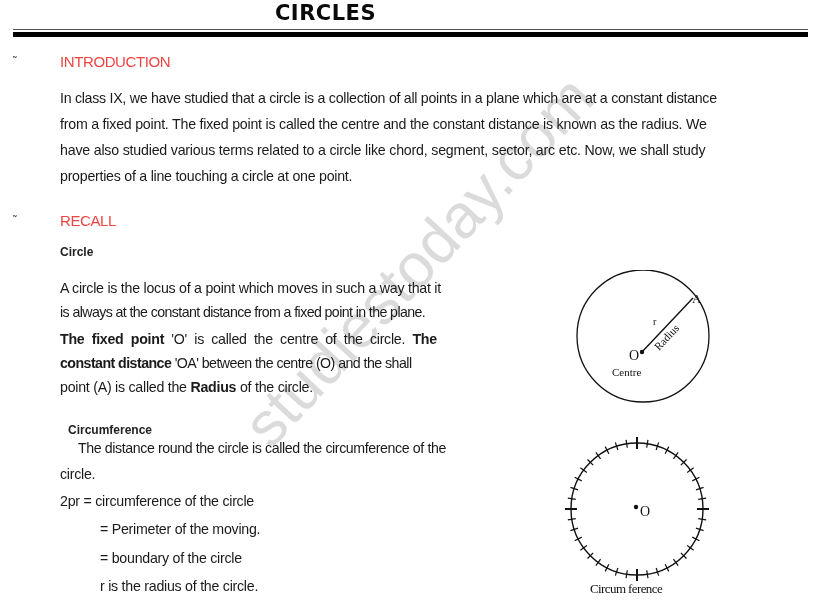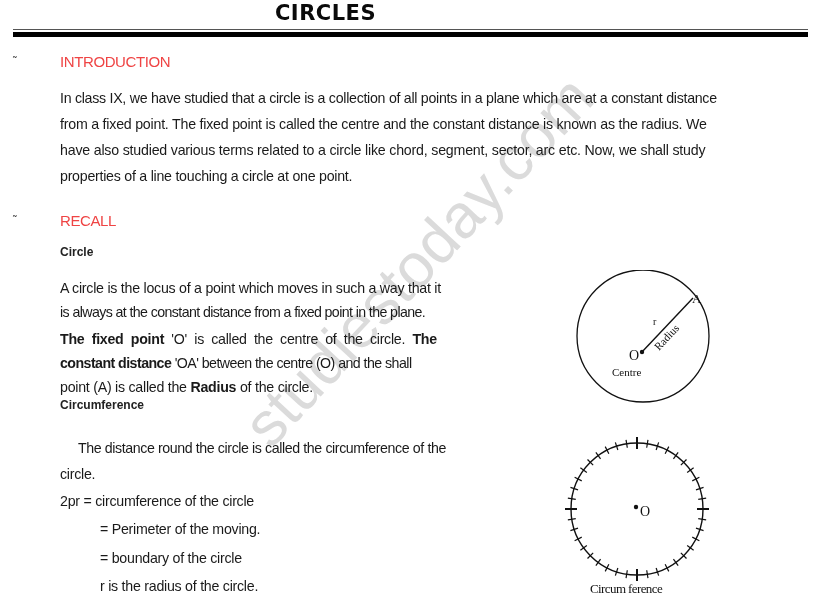"Circumference" div.subheading { margin-left: none -> 8px; top: 398px -> 423px }
